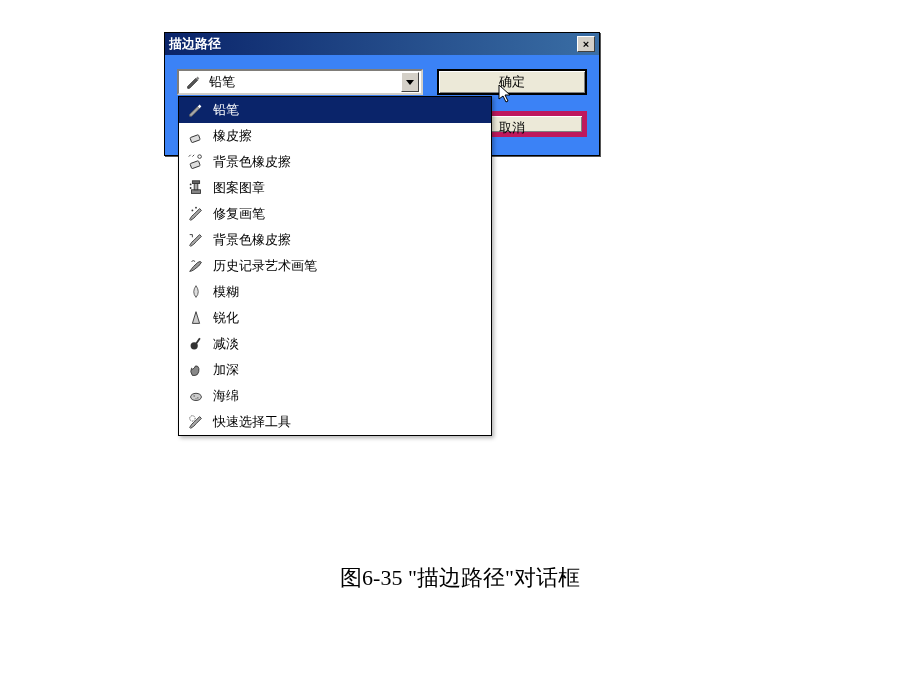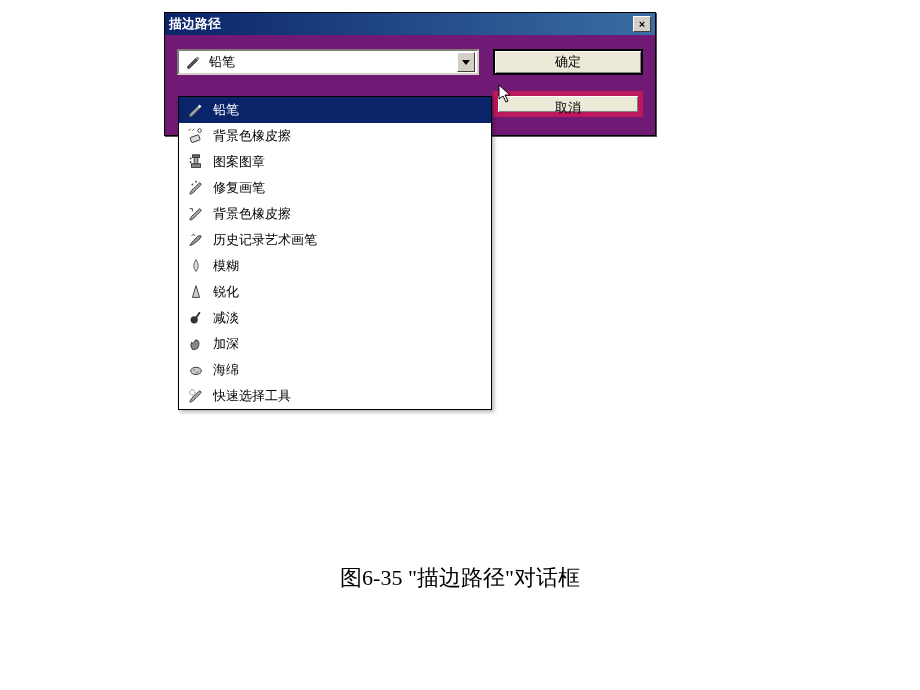"描边路径" .dialog { background: #701a75 -> #3b82f6; top: 12px -> 32px; width: 492px -> 436px }
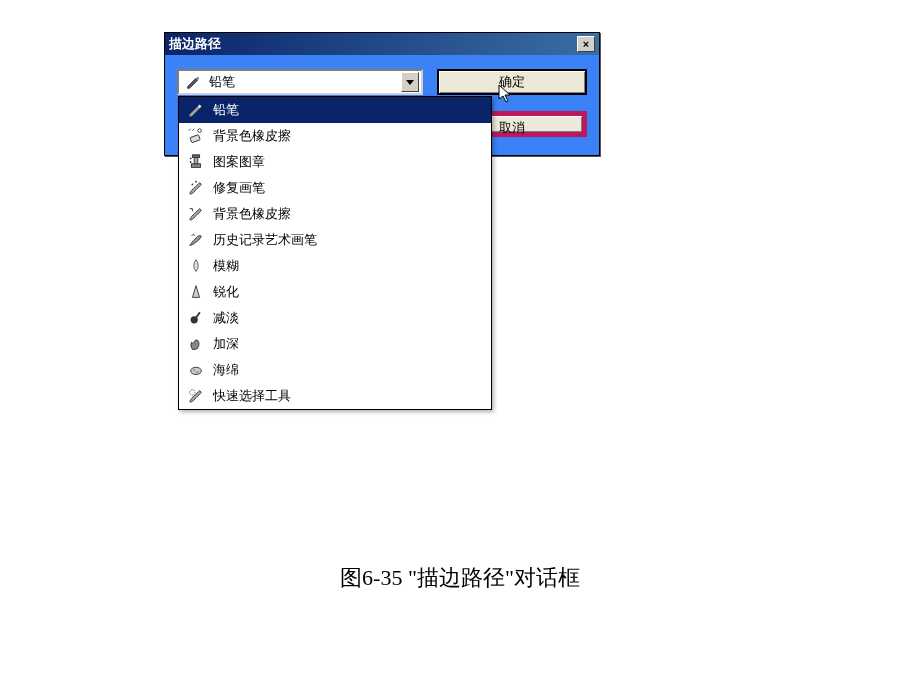"橡皮擦" div.dd-item { html: none -> <div> <span> <svg> <use></use> </svg> </span> <span>橡皮擦</span> </div> }
